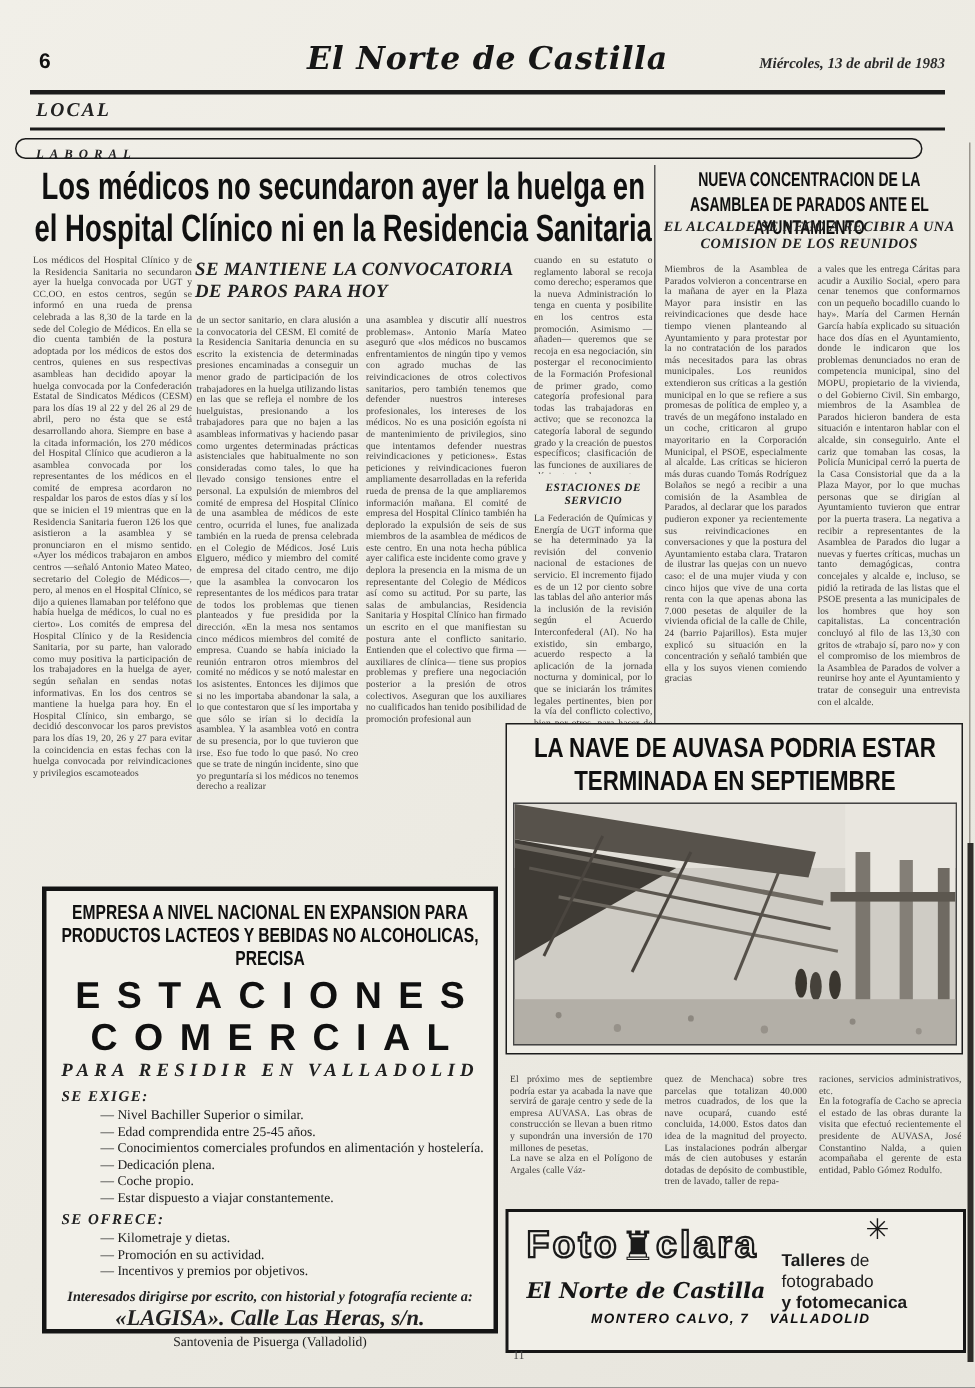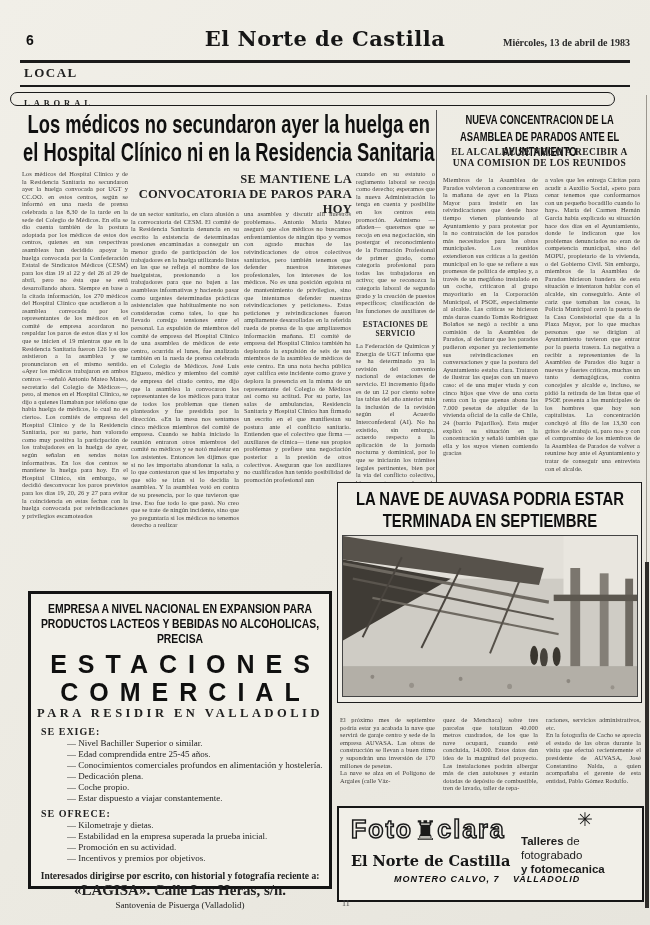"El Norte de Castilla" .serifb { font-style: none -> italic }
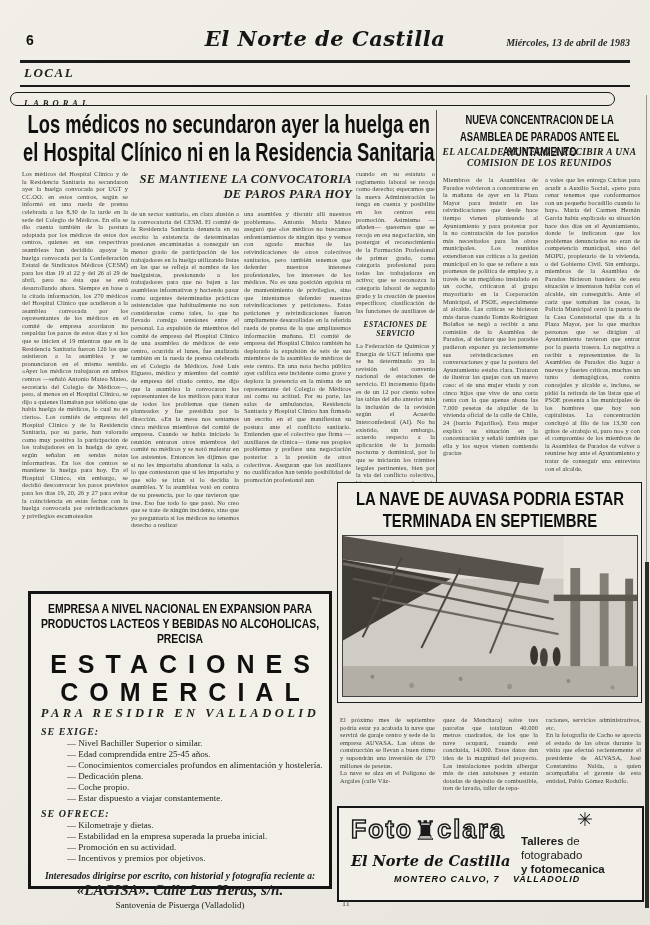"SE MANTIENE LA CONVOCATORIA DE" div.abs { text-align: right -> left }
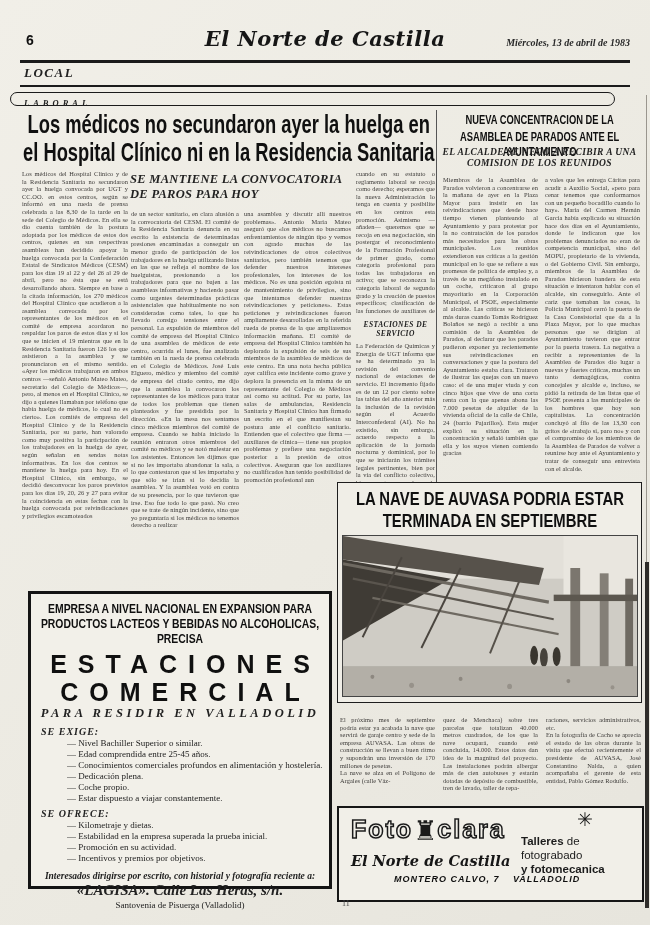"— Estabilidad en la empresa" div.item { html: <div>— Estabilidad en la empresa superada la prueba inicial.</div> -> none }
